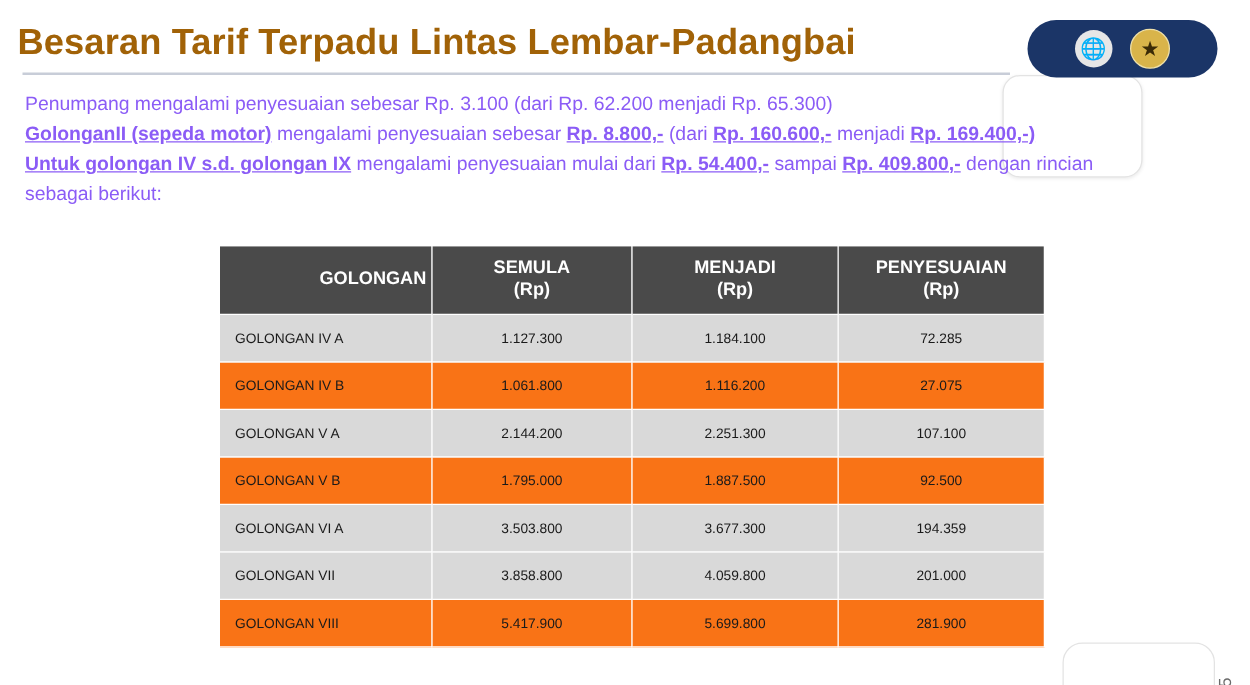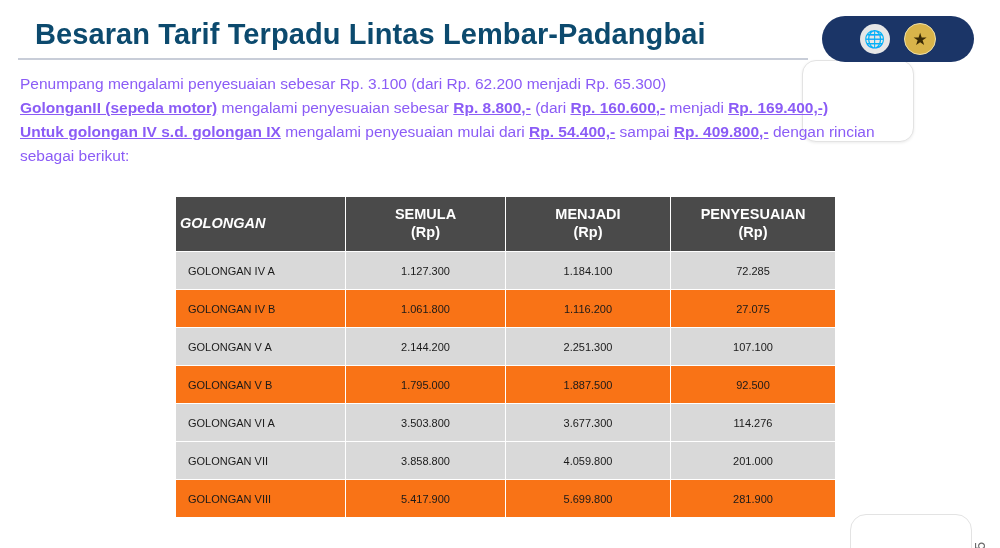"Besaran Tarif Terpadu Lintas" .title { color: #0c4a6e -> #a16207; left: 35px -> 14px }
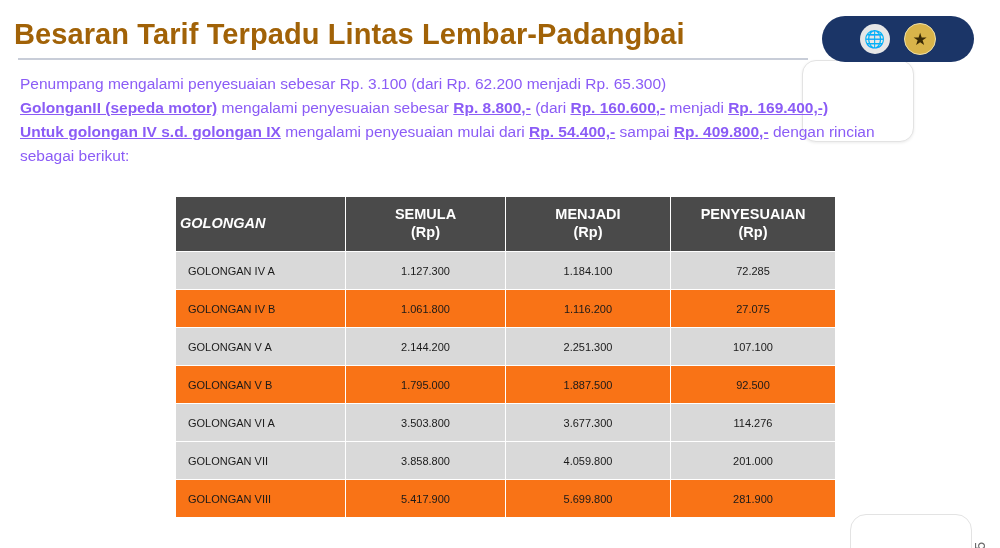"GOLONGAN" table.tarif th.first { font-style: italic -> none; text-align: left -> right }
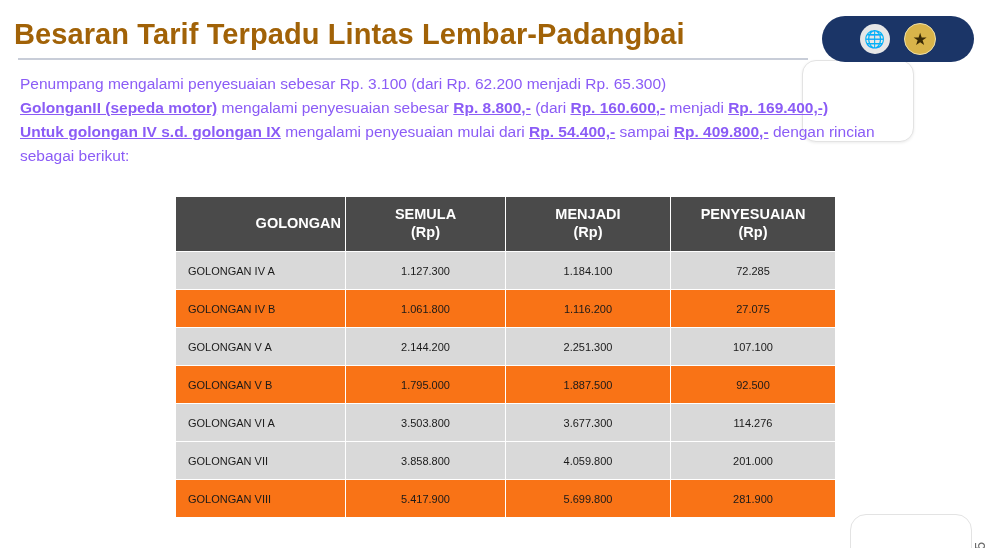"114.276" td { text: 114.276 -> 194.359 }
